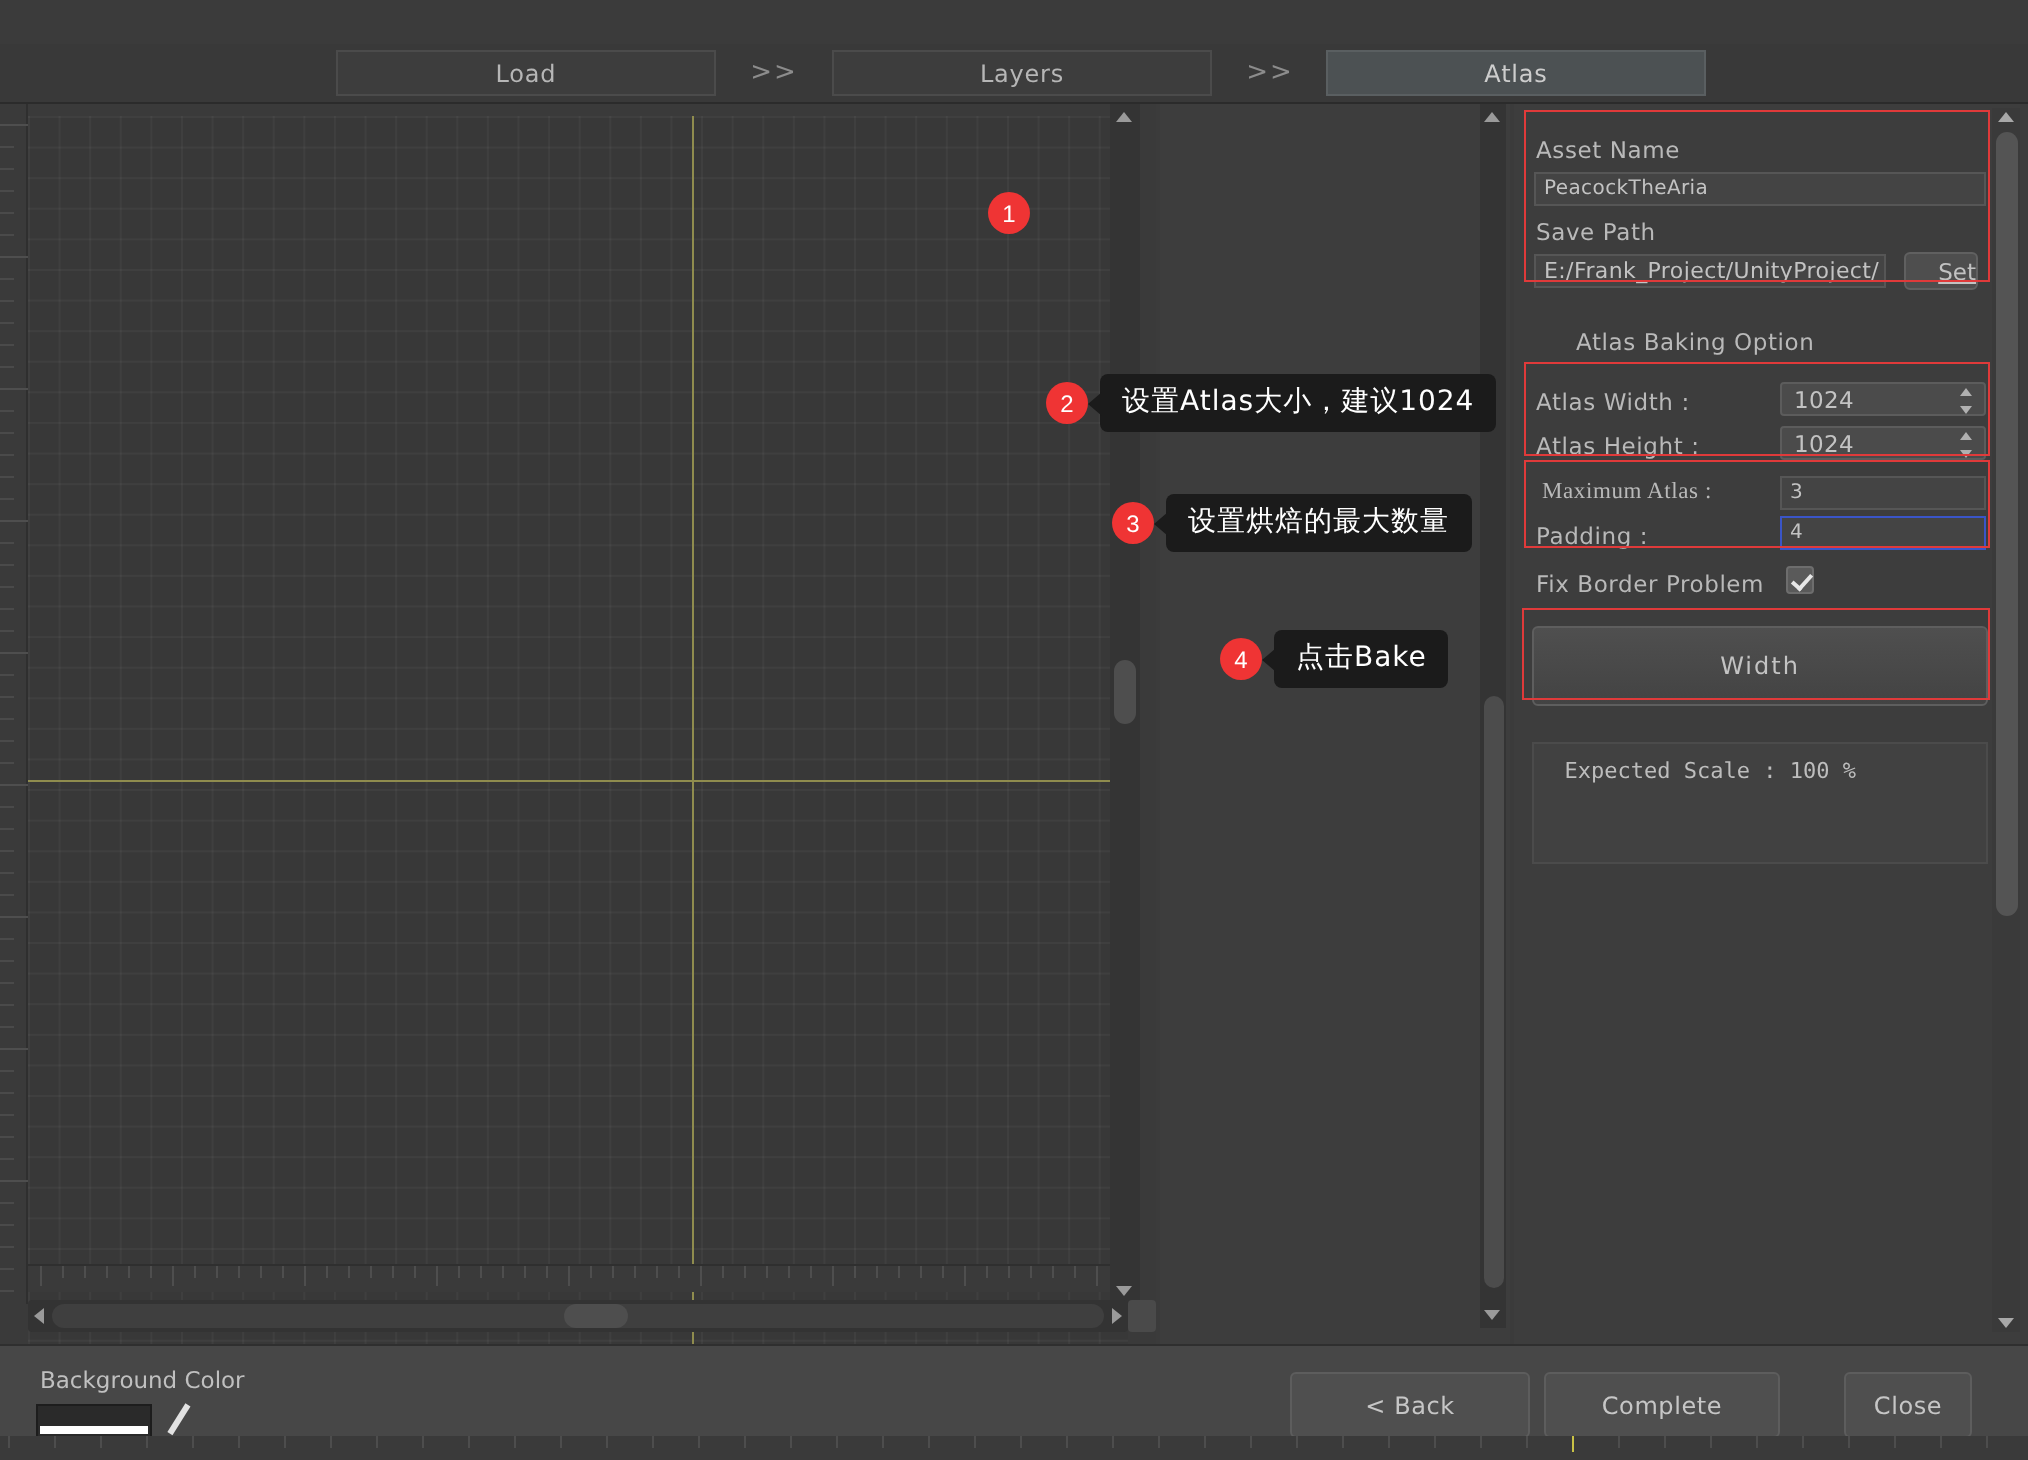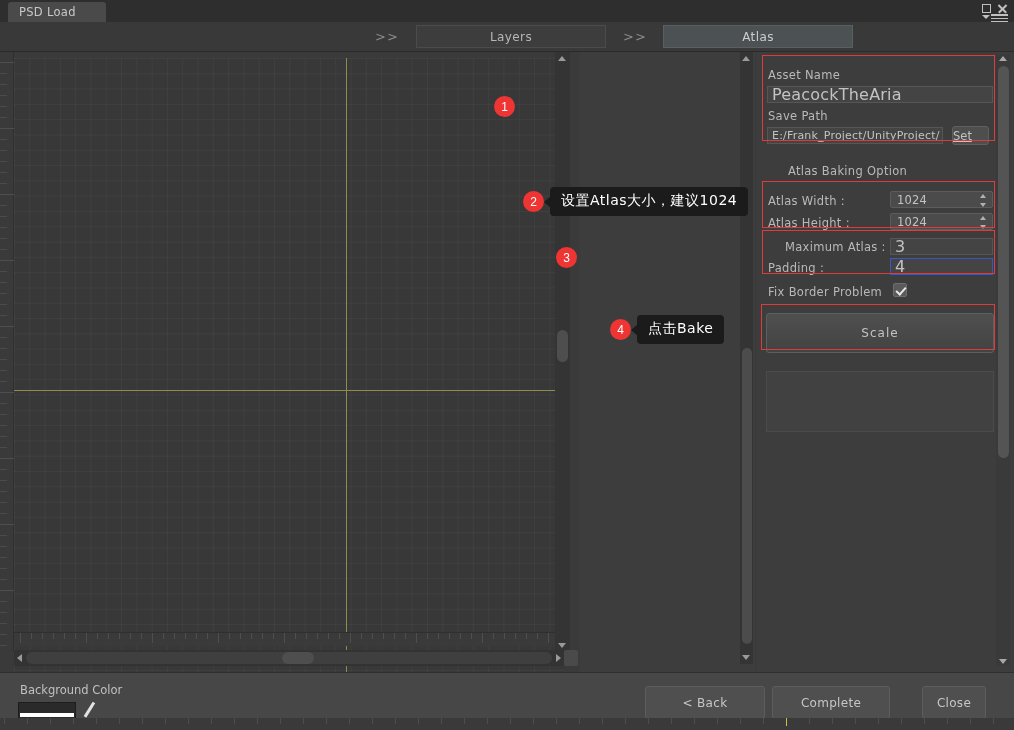"PSD Load" div.titlebar { html: <div> <div> <span>PSD Load</span> </div> <div> <div></div> <div></div> </div> <div></div> <div> <i></i> <i></i> <i></i> </div> </div> -> none }
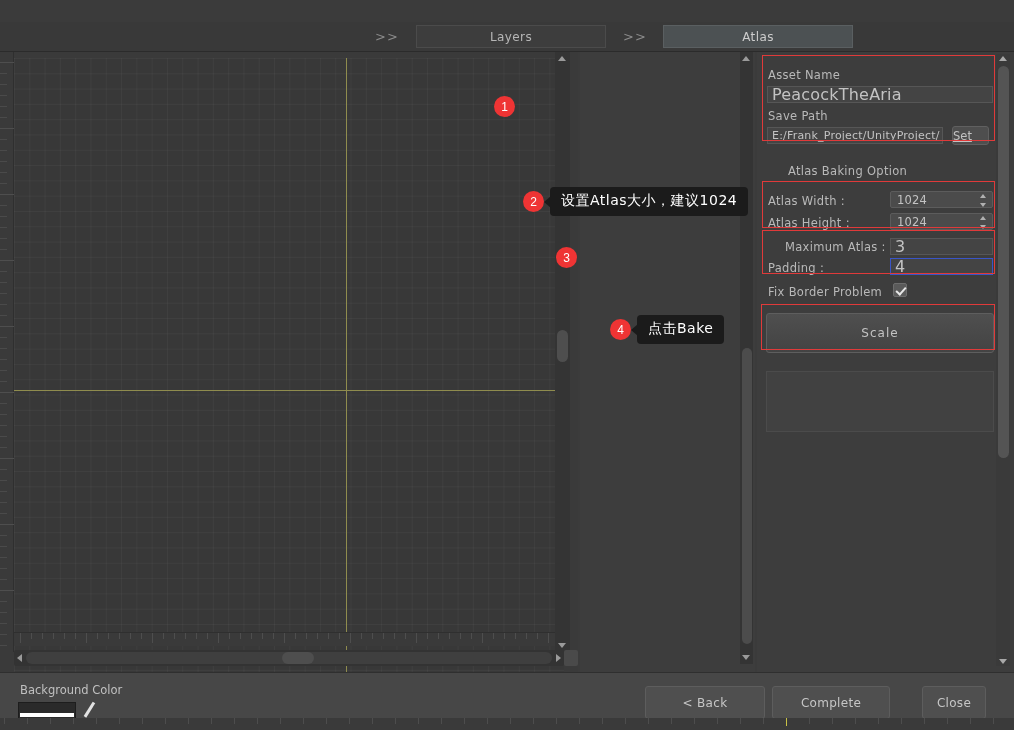"Load" div.step-btn { html: none -> <div> <span>Load</span> </div> }
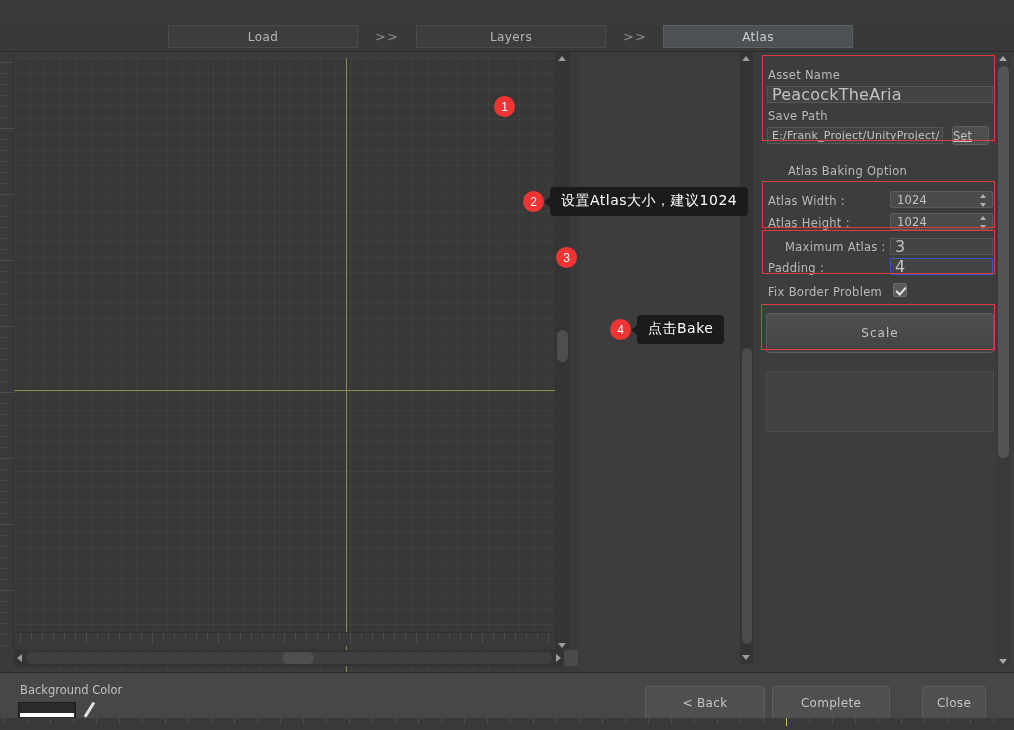"PeacockTheAria" .field { font-size: 16px -> 10px }
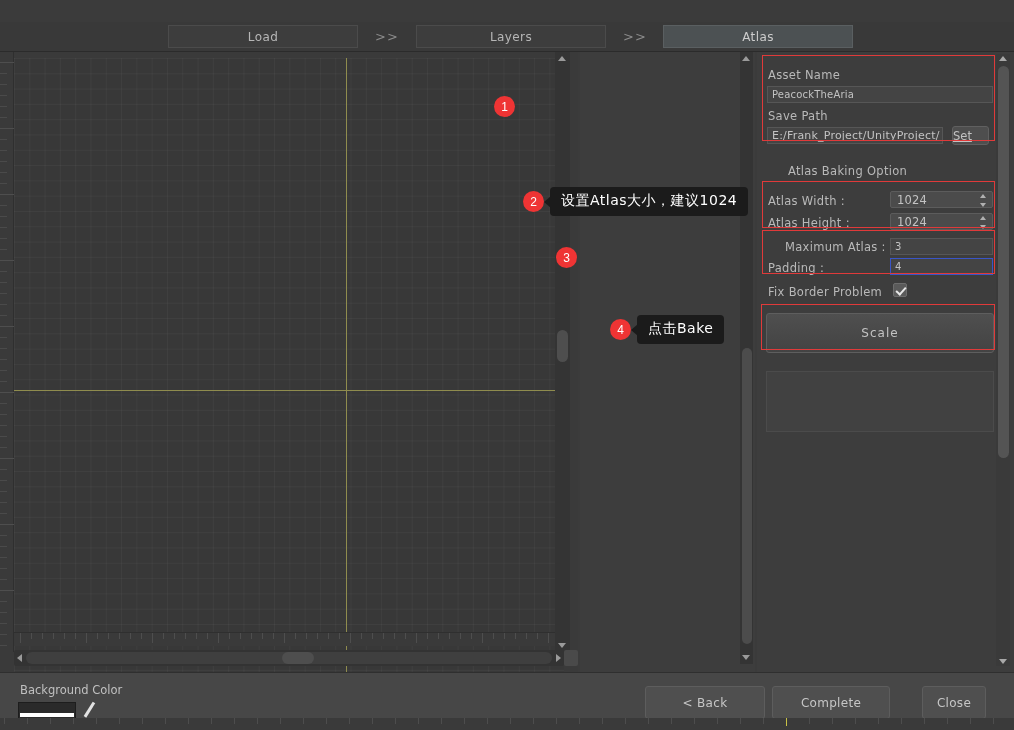"Set" .set-btn { justify-content: flex-start -> flex-end }
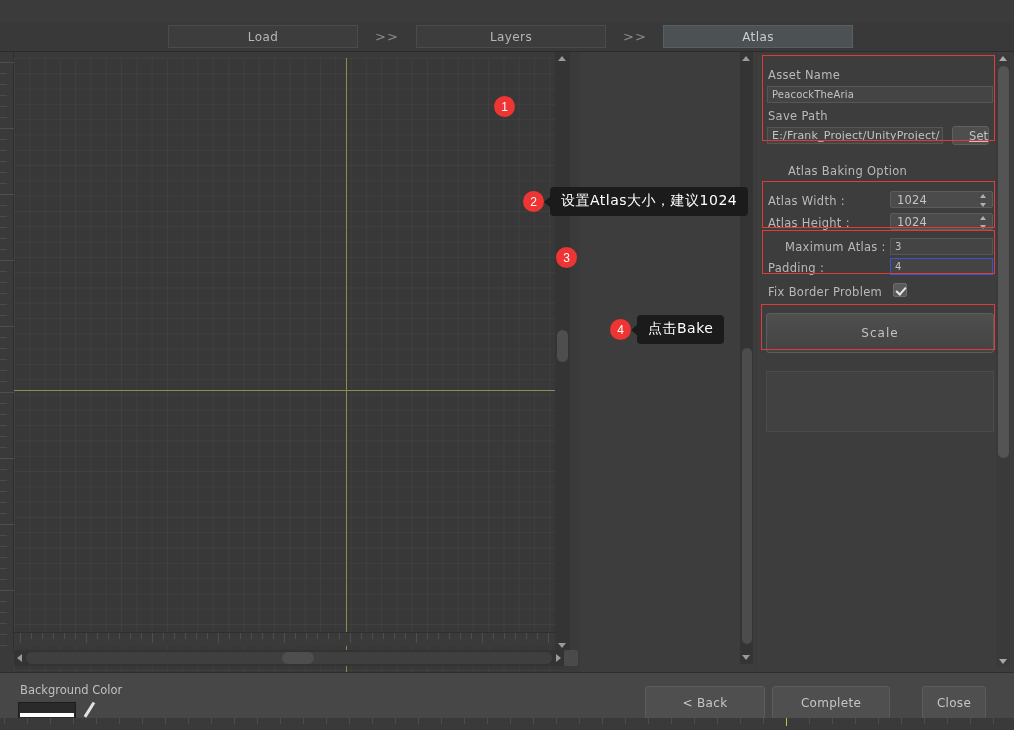"Maximum Atlas :" div.lbl { font-family: none -> Liberation Serif, serif; left: 23px -> 9px }
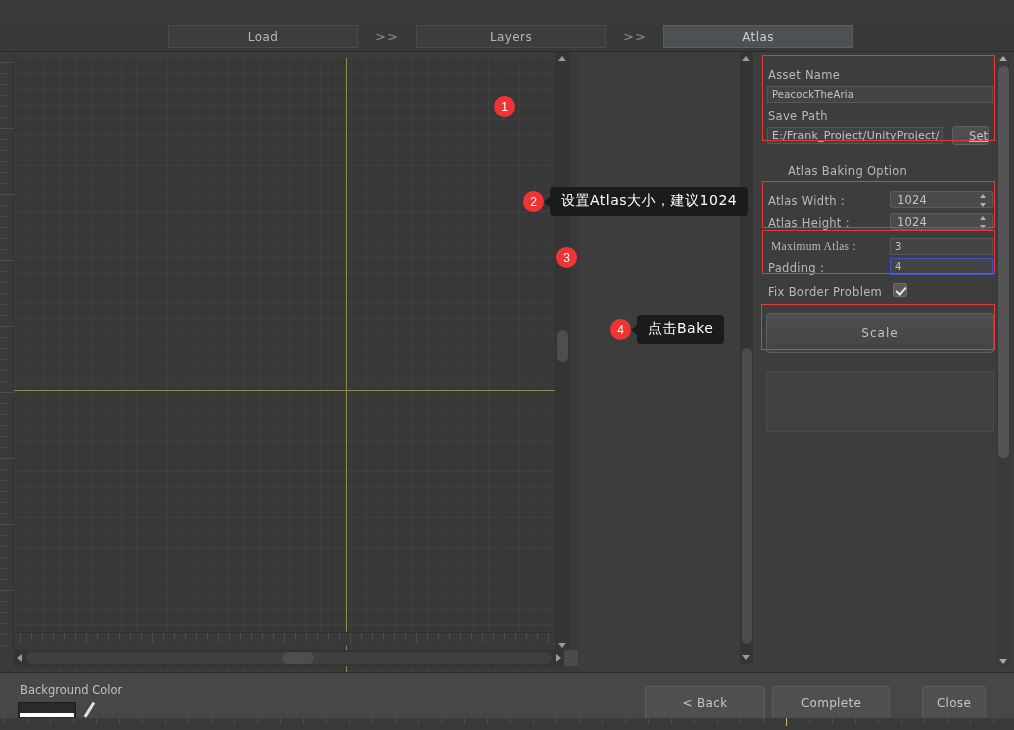"设置烘焙的最大数量" div.bubble { html: none -> <div>设置烘焙的最大数量</div> }
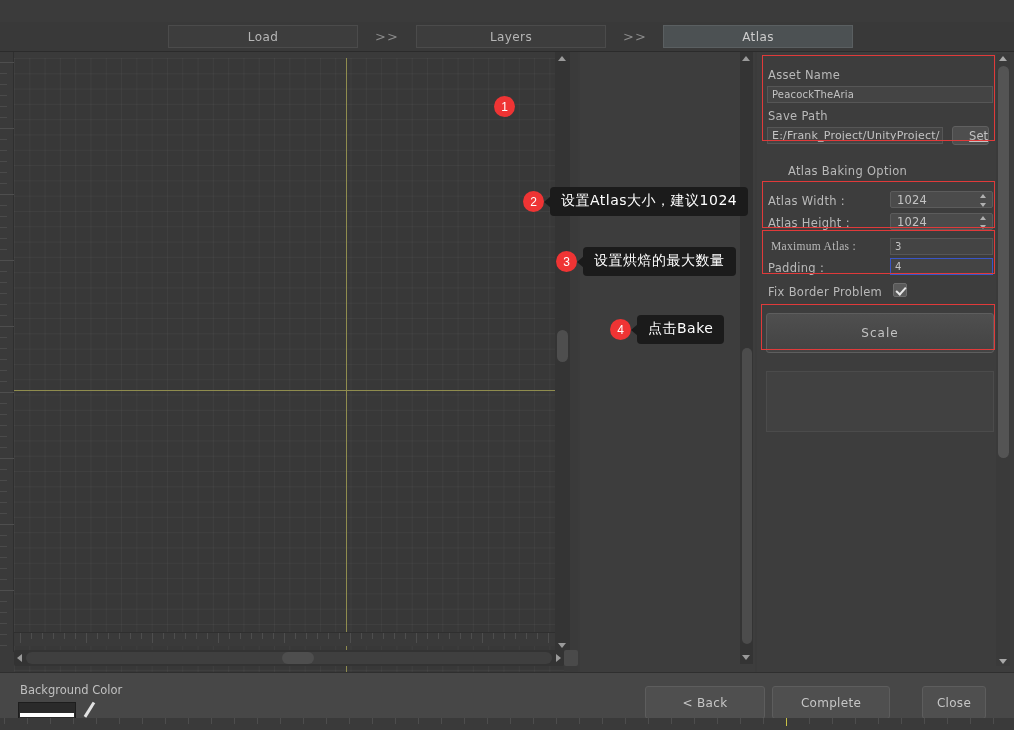"Scale" span { text: Scale -> Width }
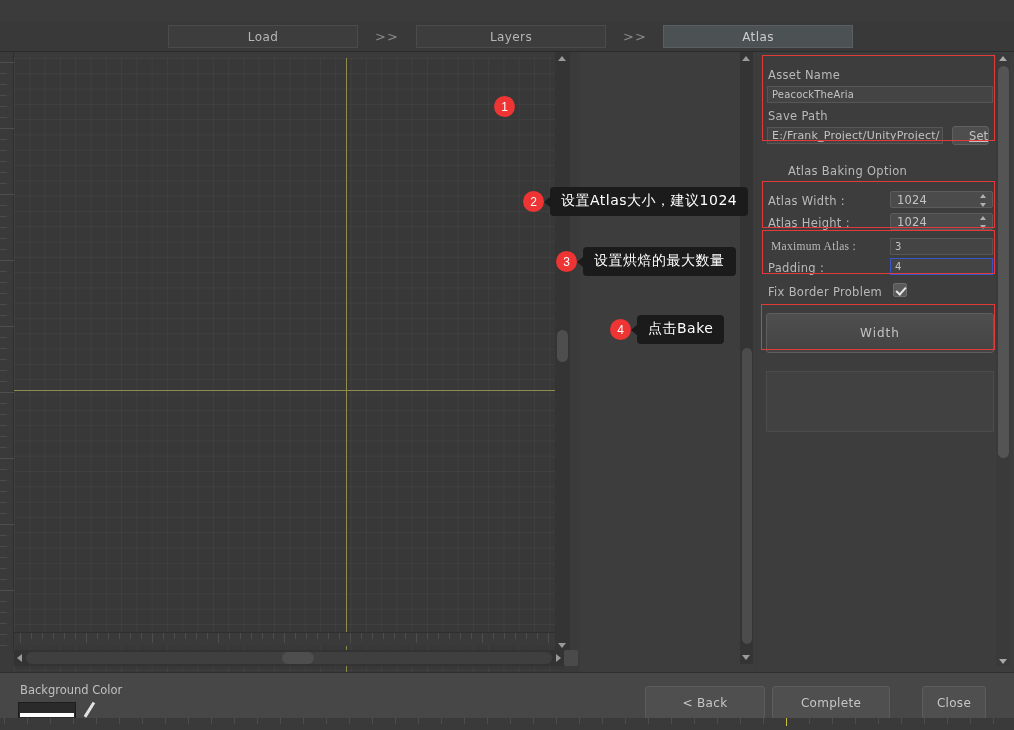"Expected Scale : 100 %" div { html: none -> <div> Expected Scale : 100 %</div> }
